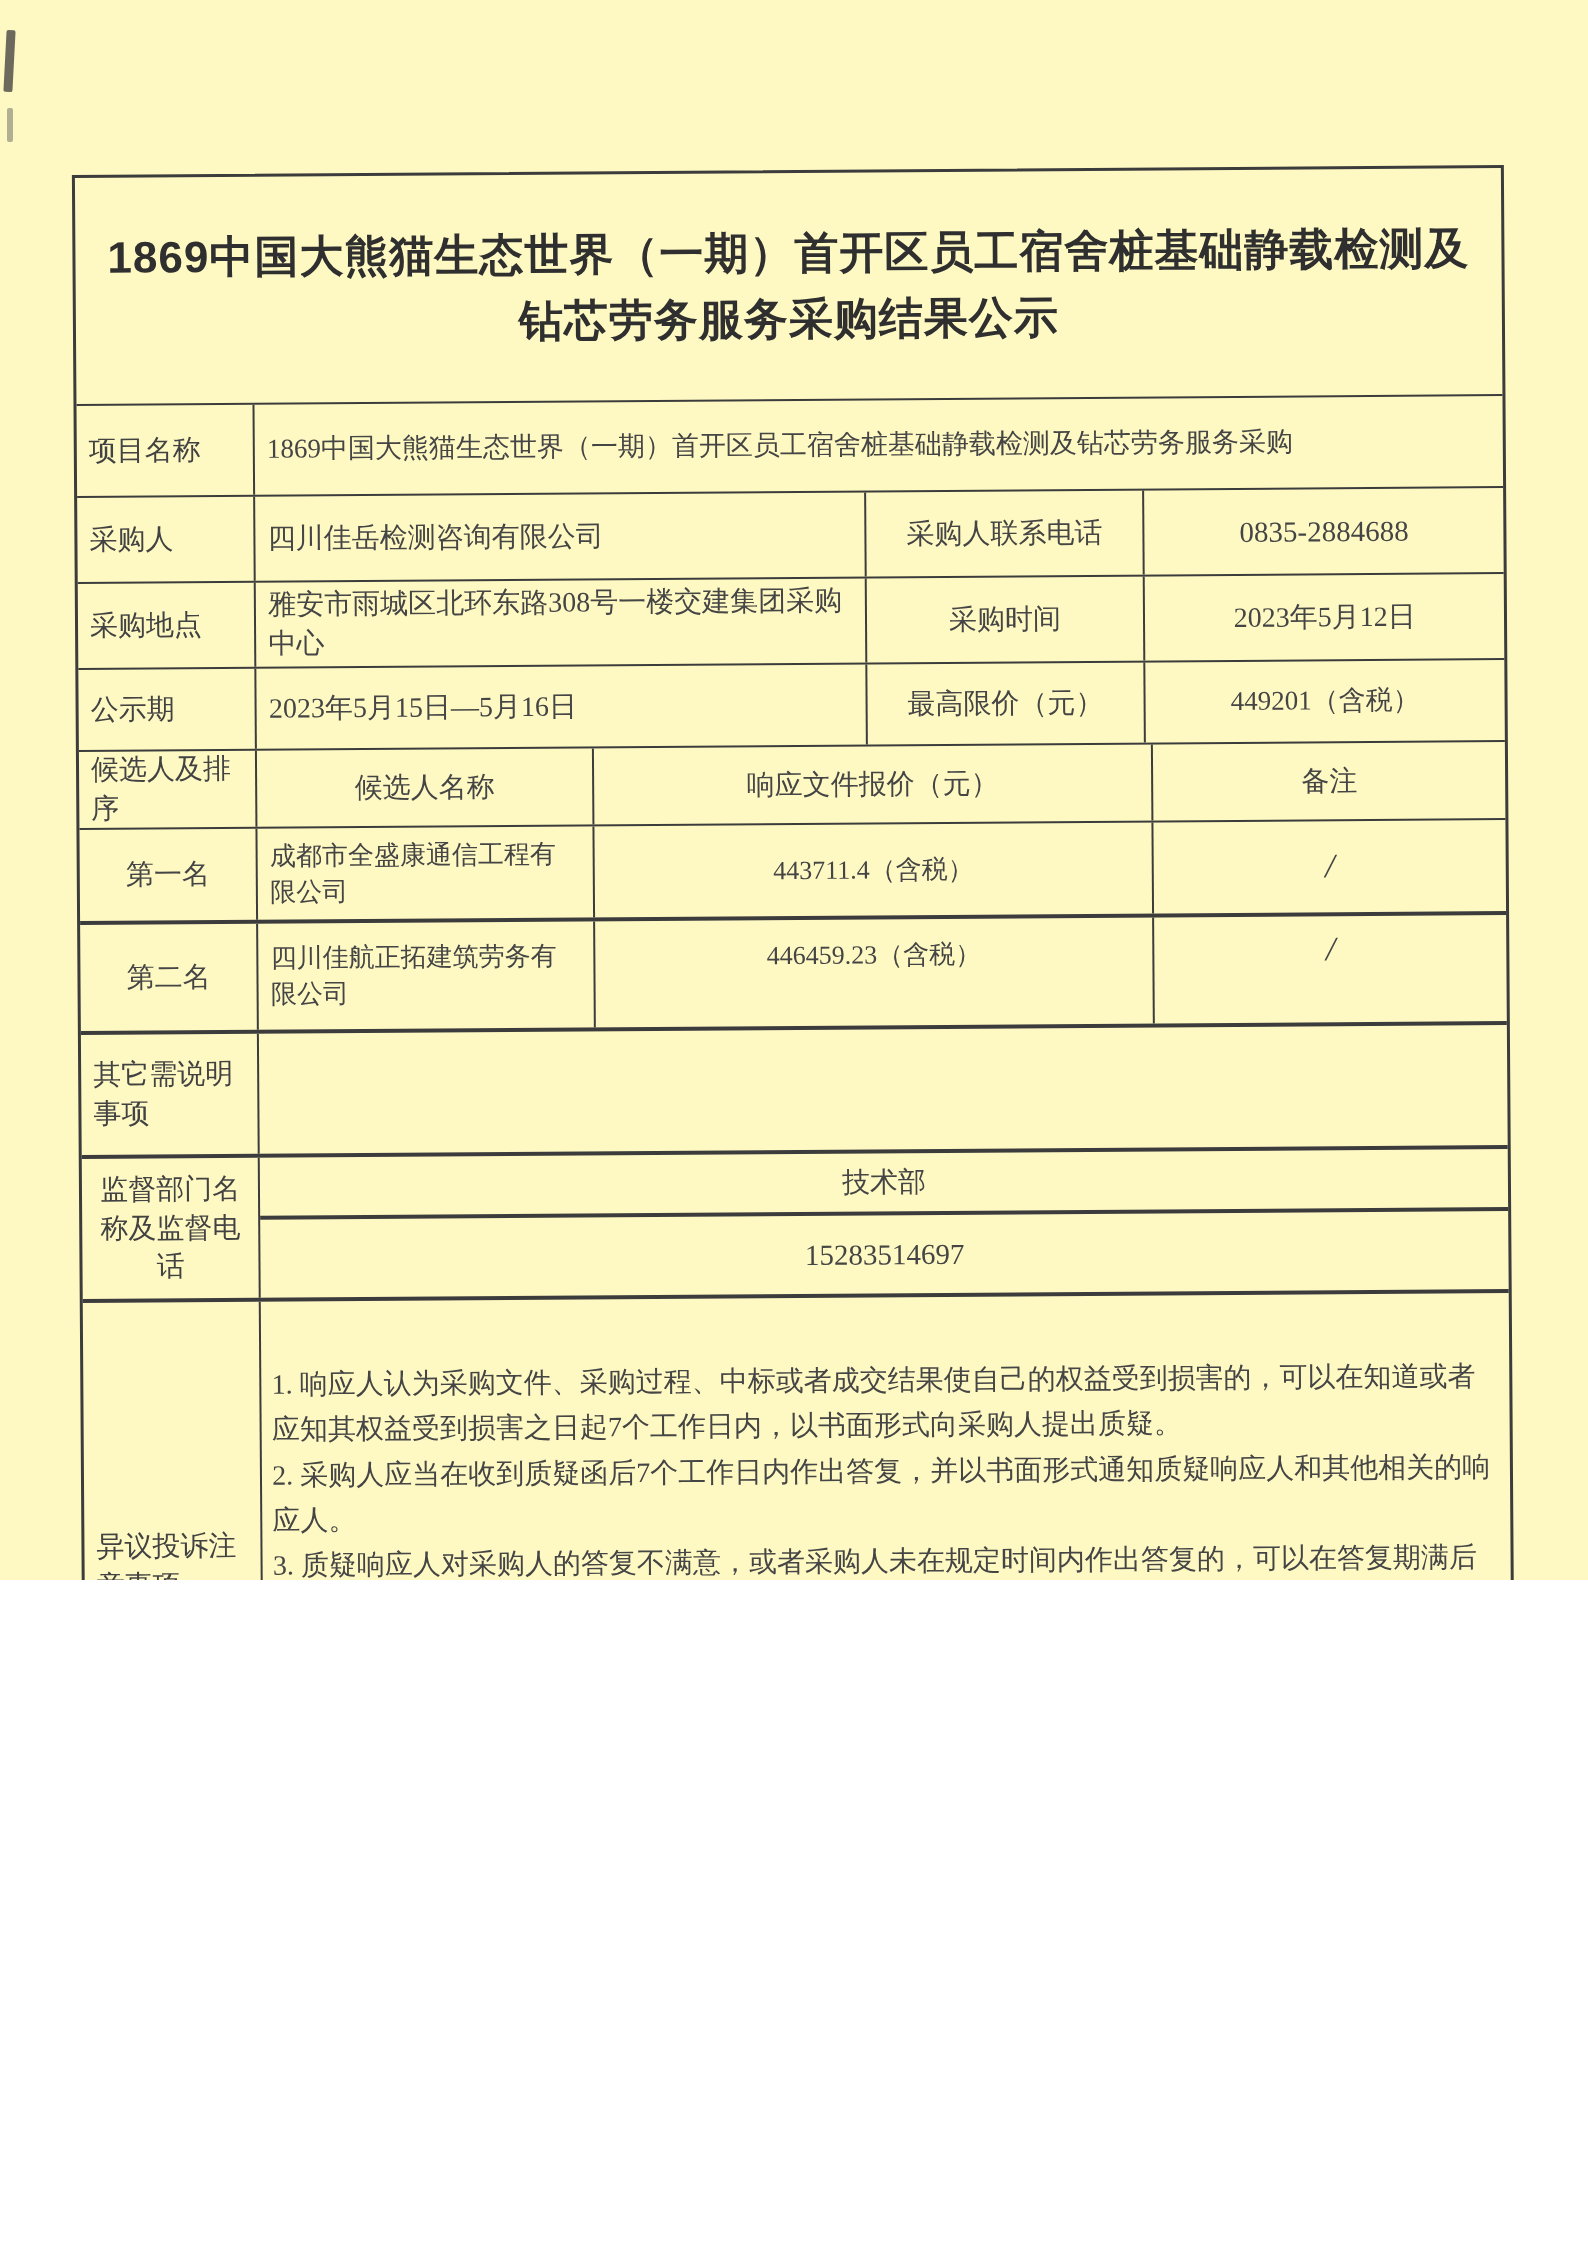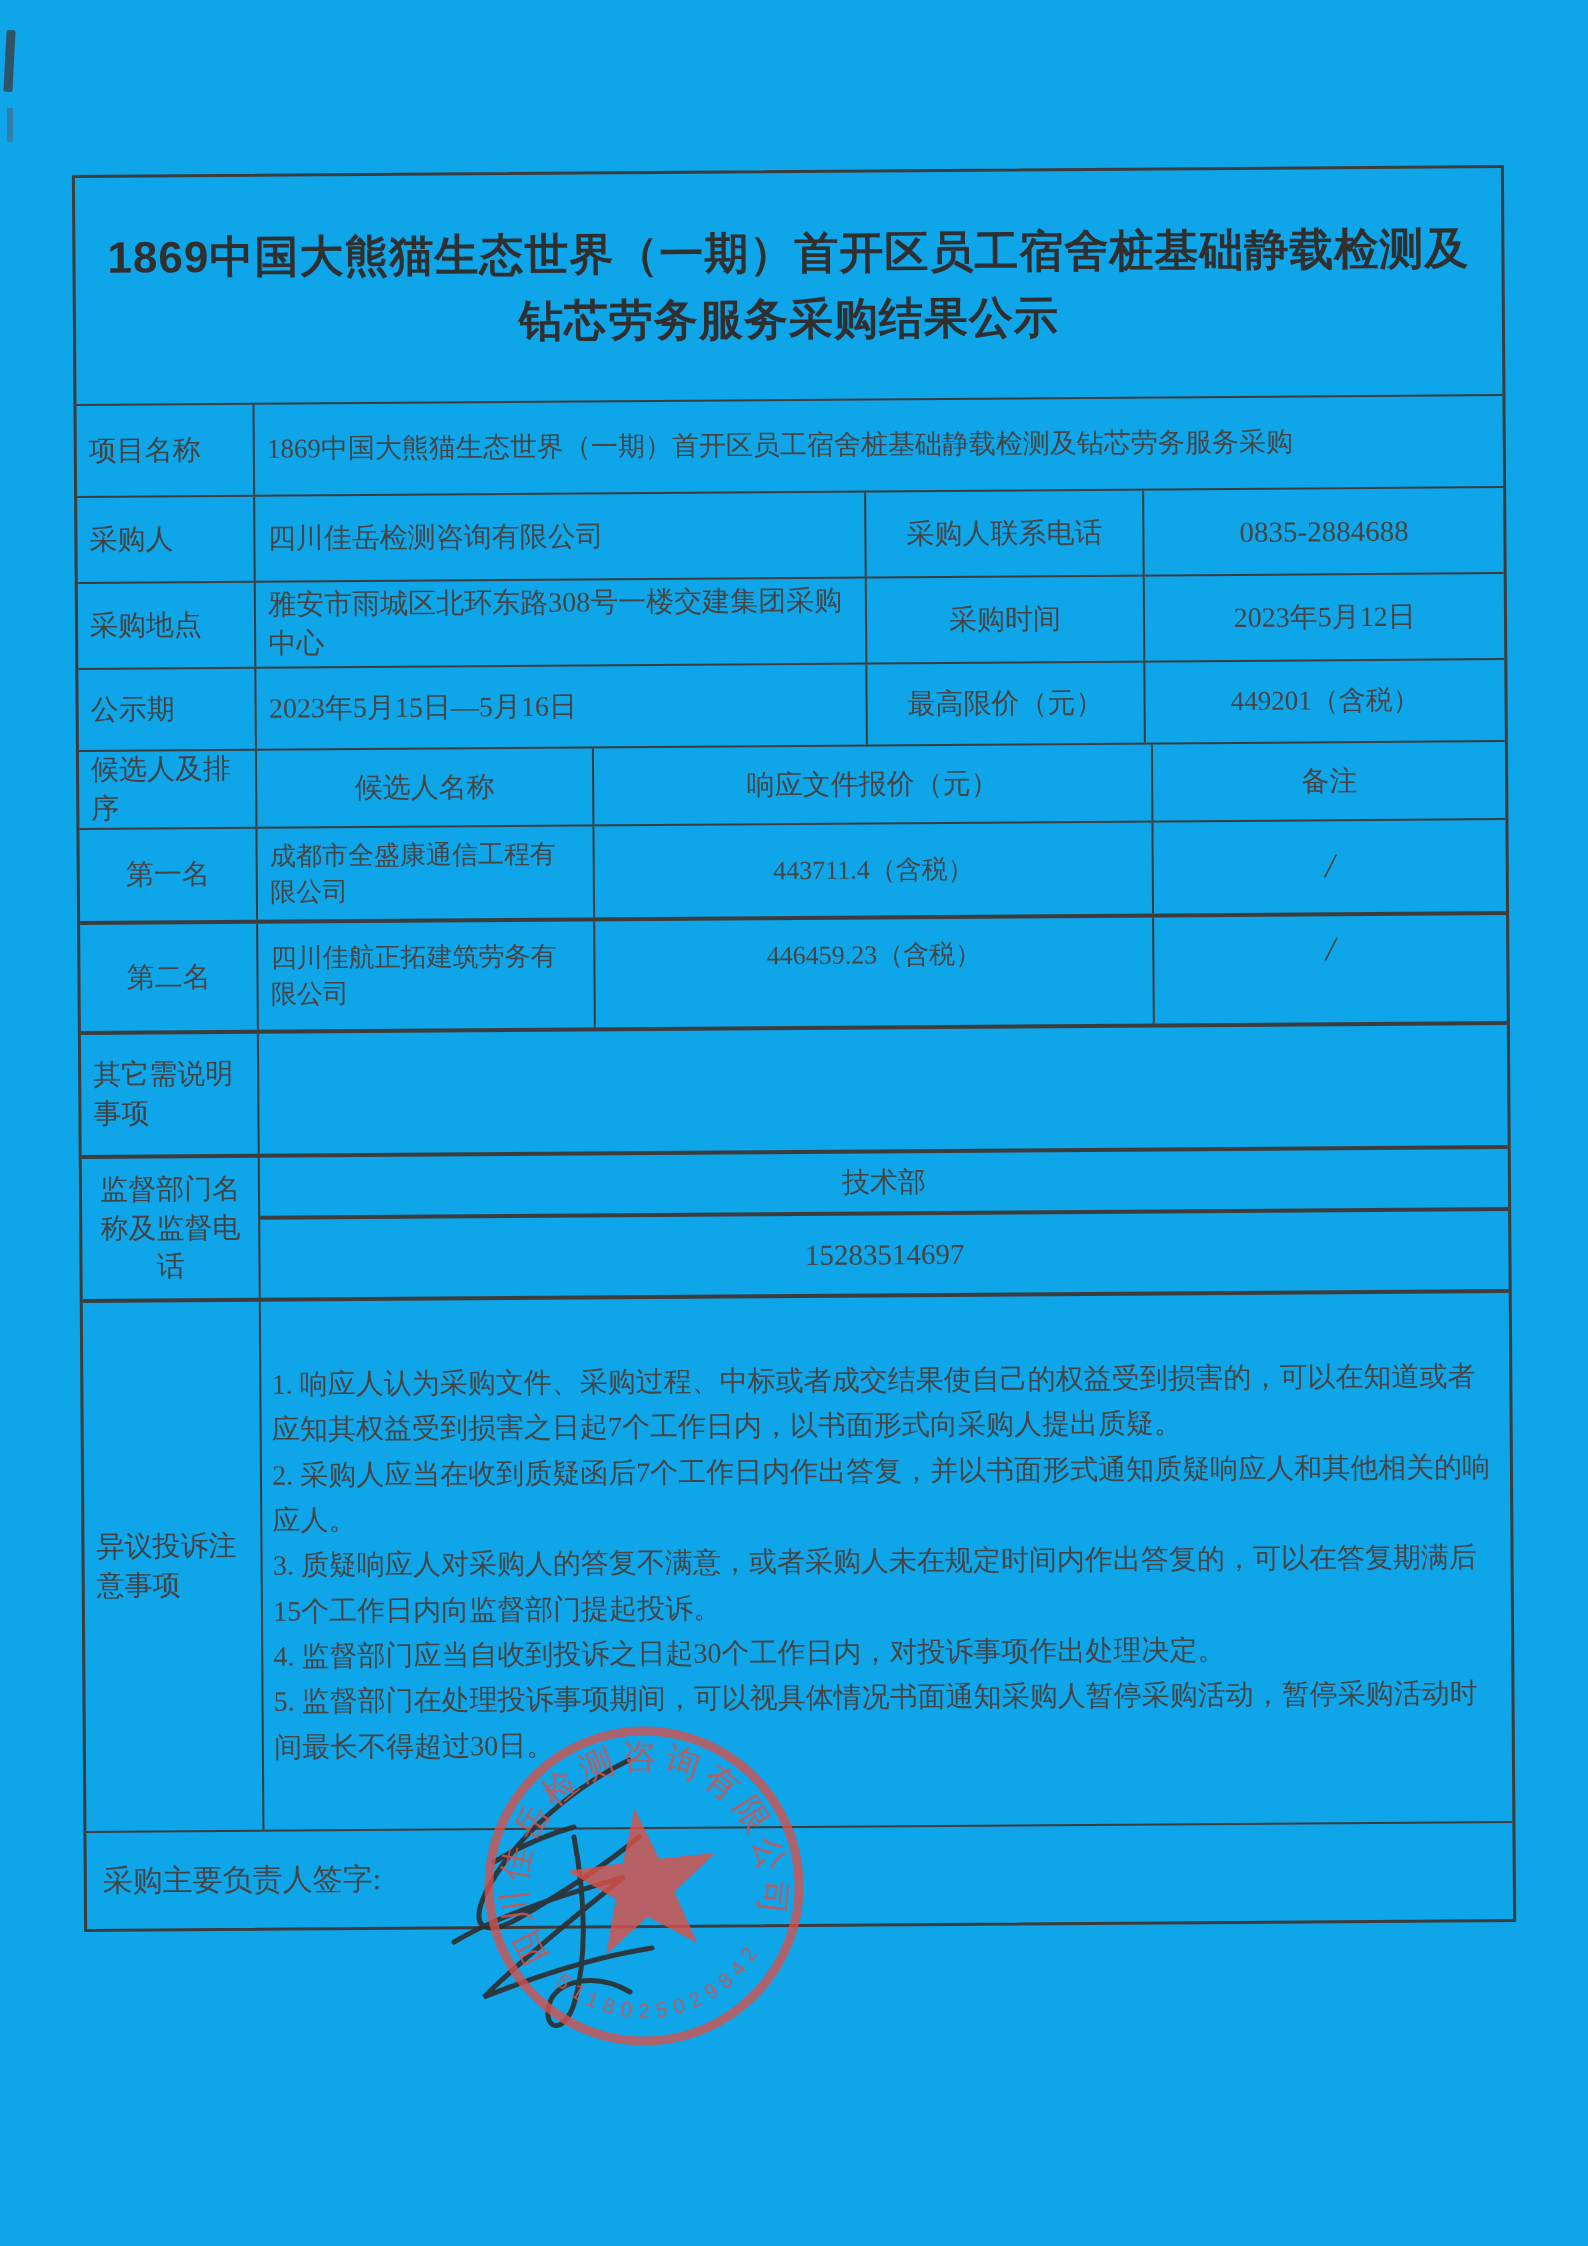"1869中国大熊猫生态世界（一期）首开区员工宿舍桩基础静载检测及钻芯劳务服务采购" .page { background: #0ea5e9 -> #fef9c3; height: 2246px -> 1580px }
